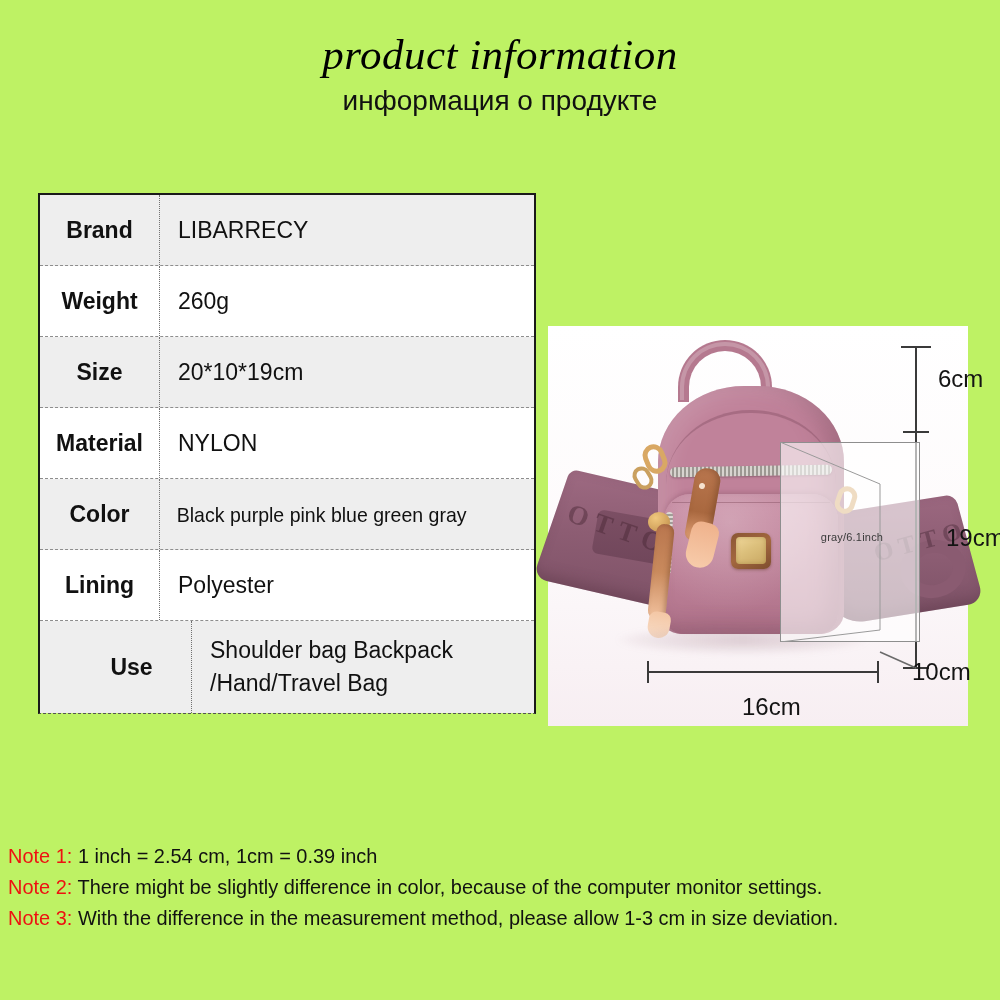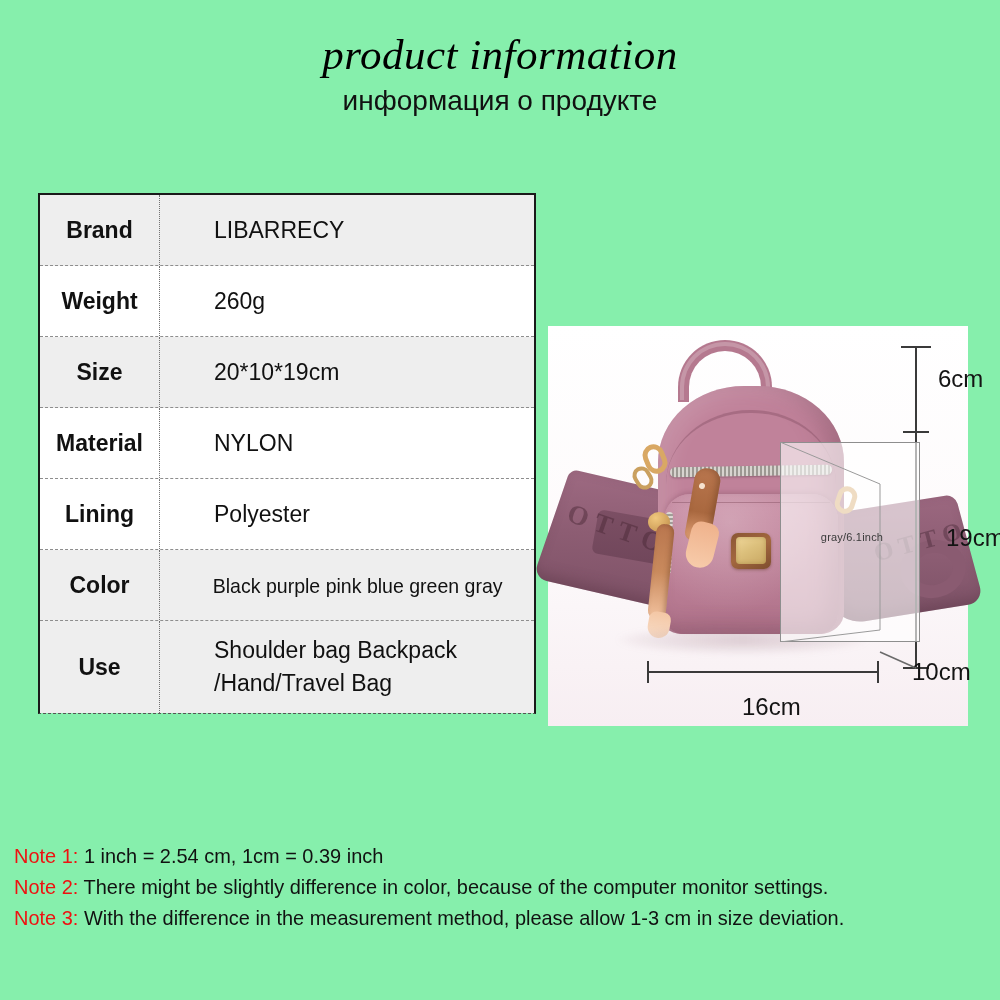"product information" #page { background: #86efac -> #bef264 }
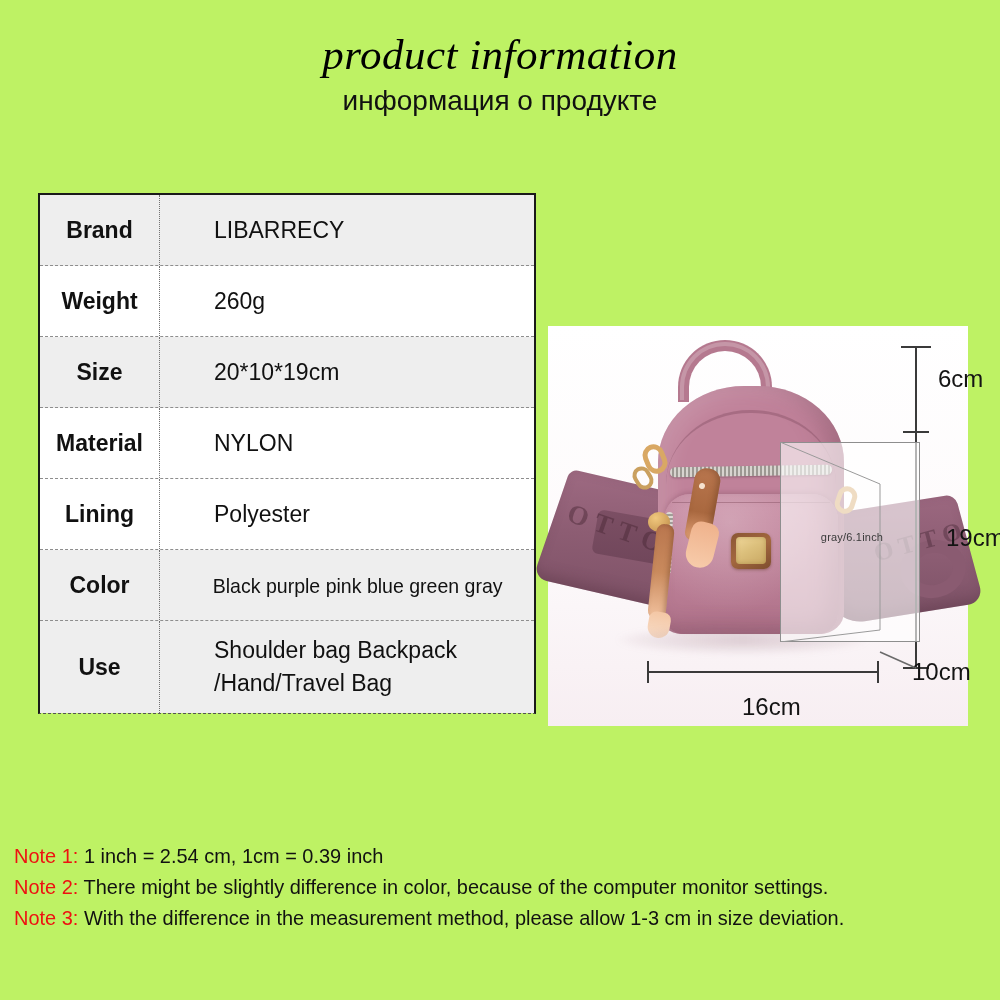"Brand" .spec-row { gap: 36px -> none }
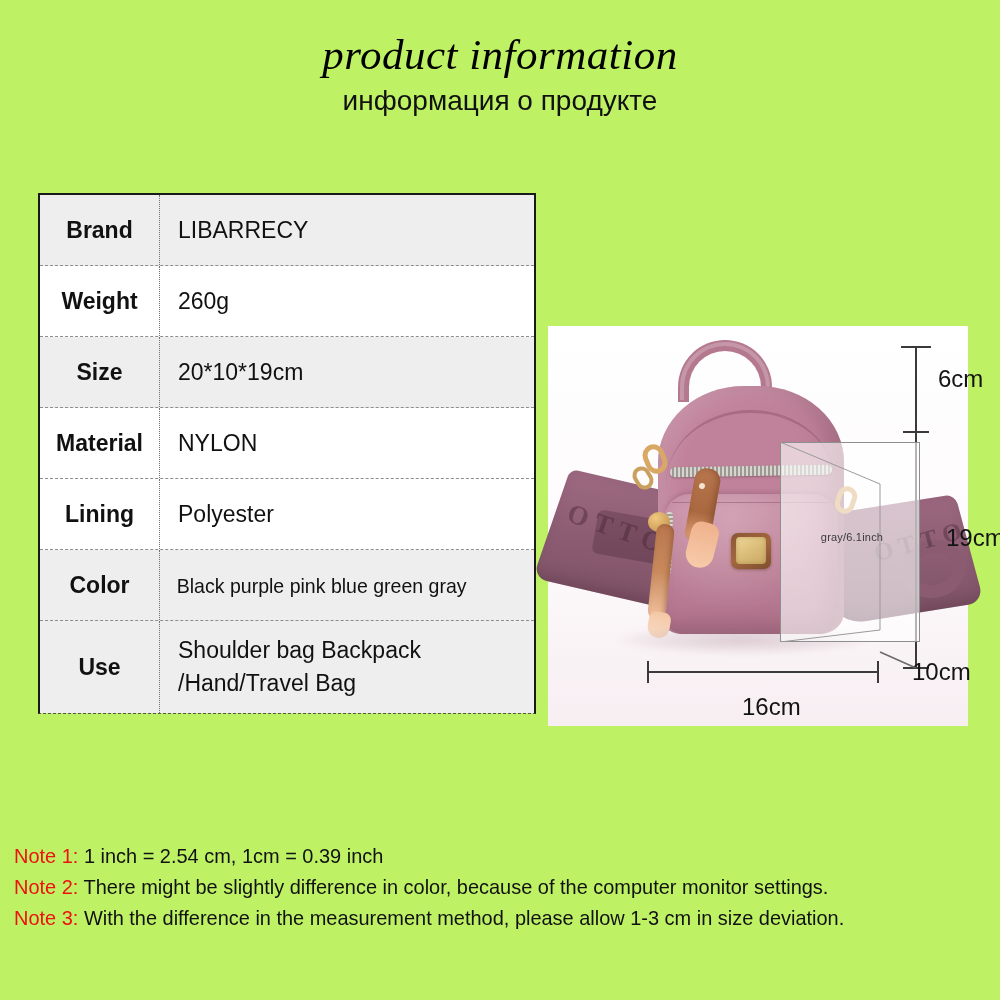"Lining" div.spec-row { order: before "Color" -> after "Color" }
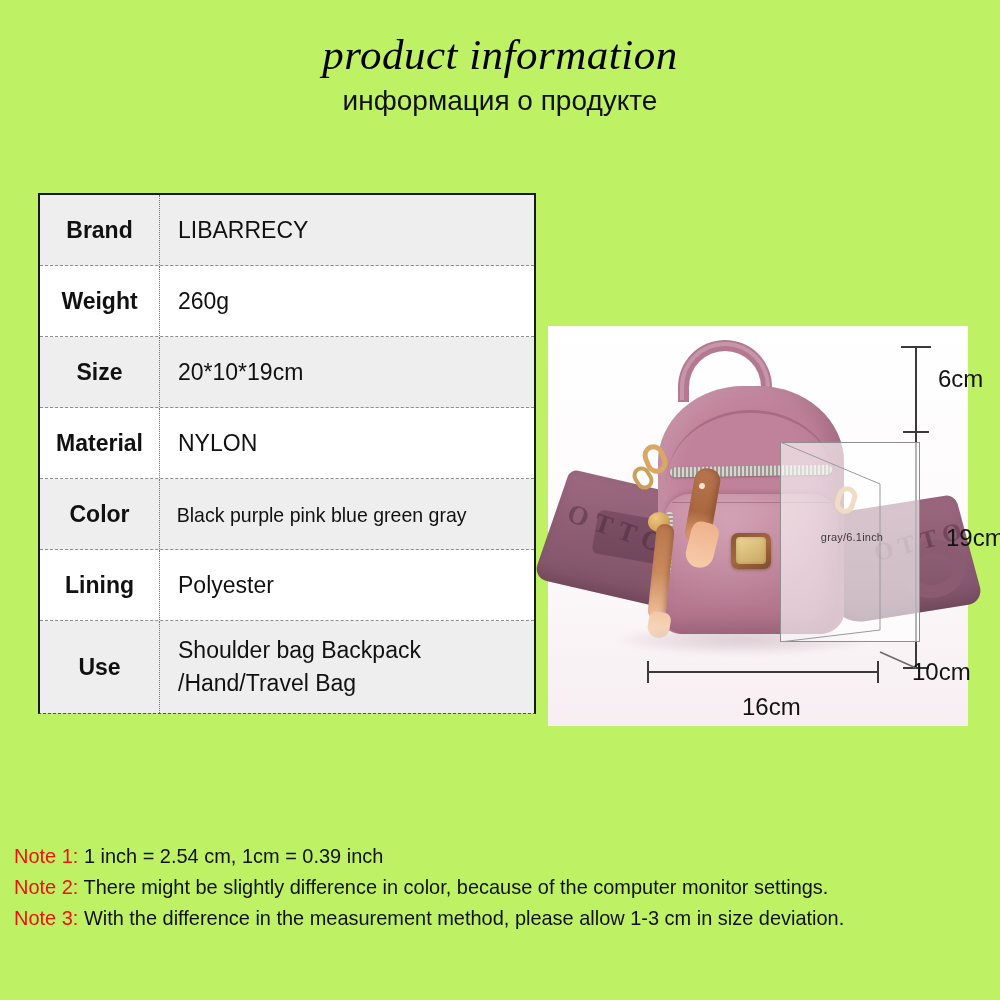"Use" .spec-row:last-child { padding-left: none -> 32px }
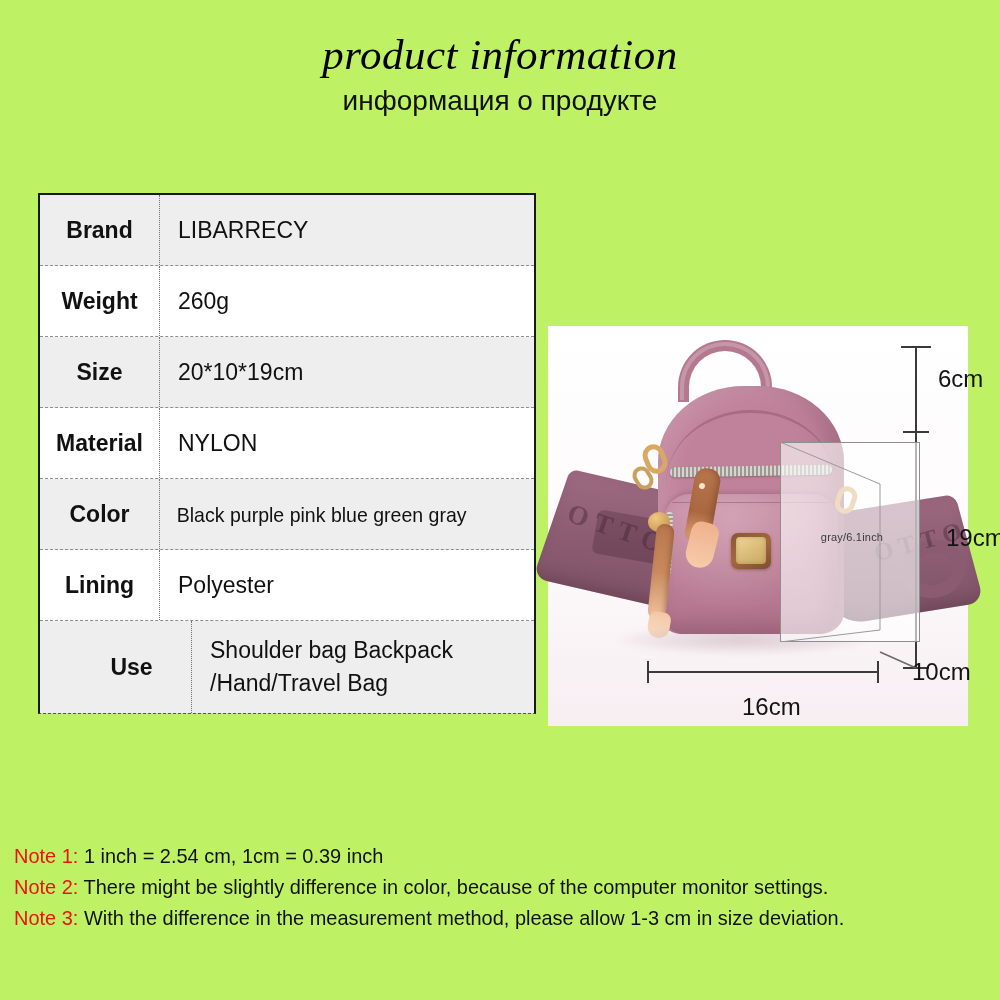"Note 1: 1 inch =" .notes { left: 14px -> 8px }
